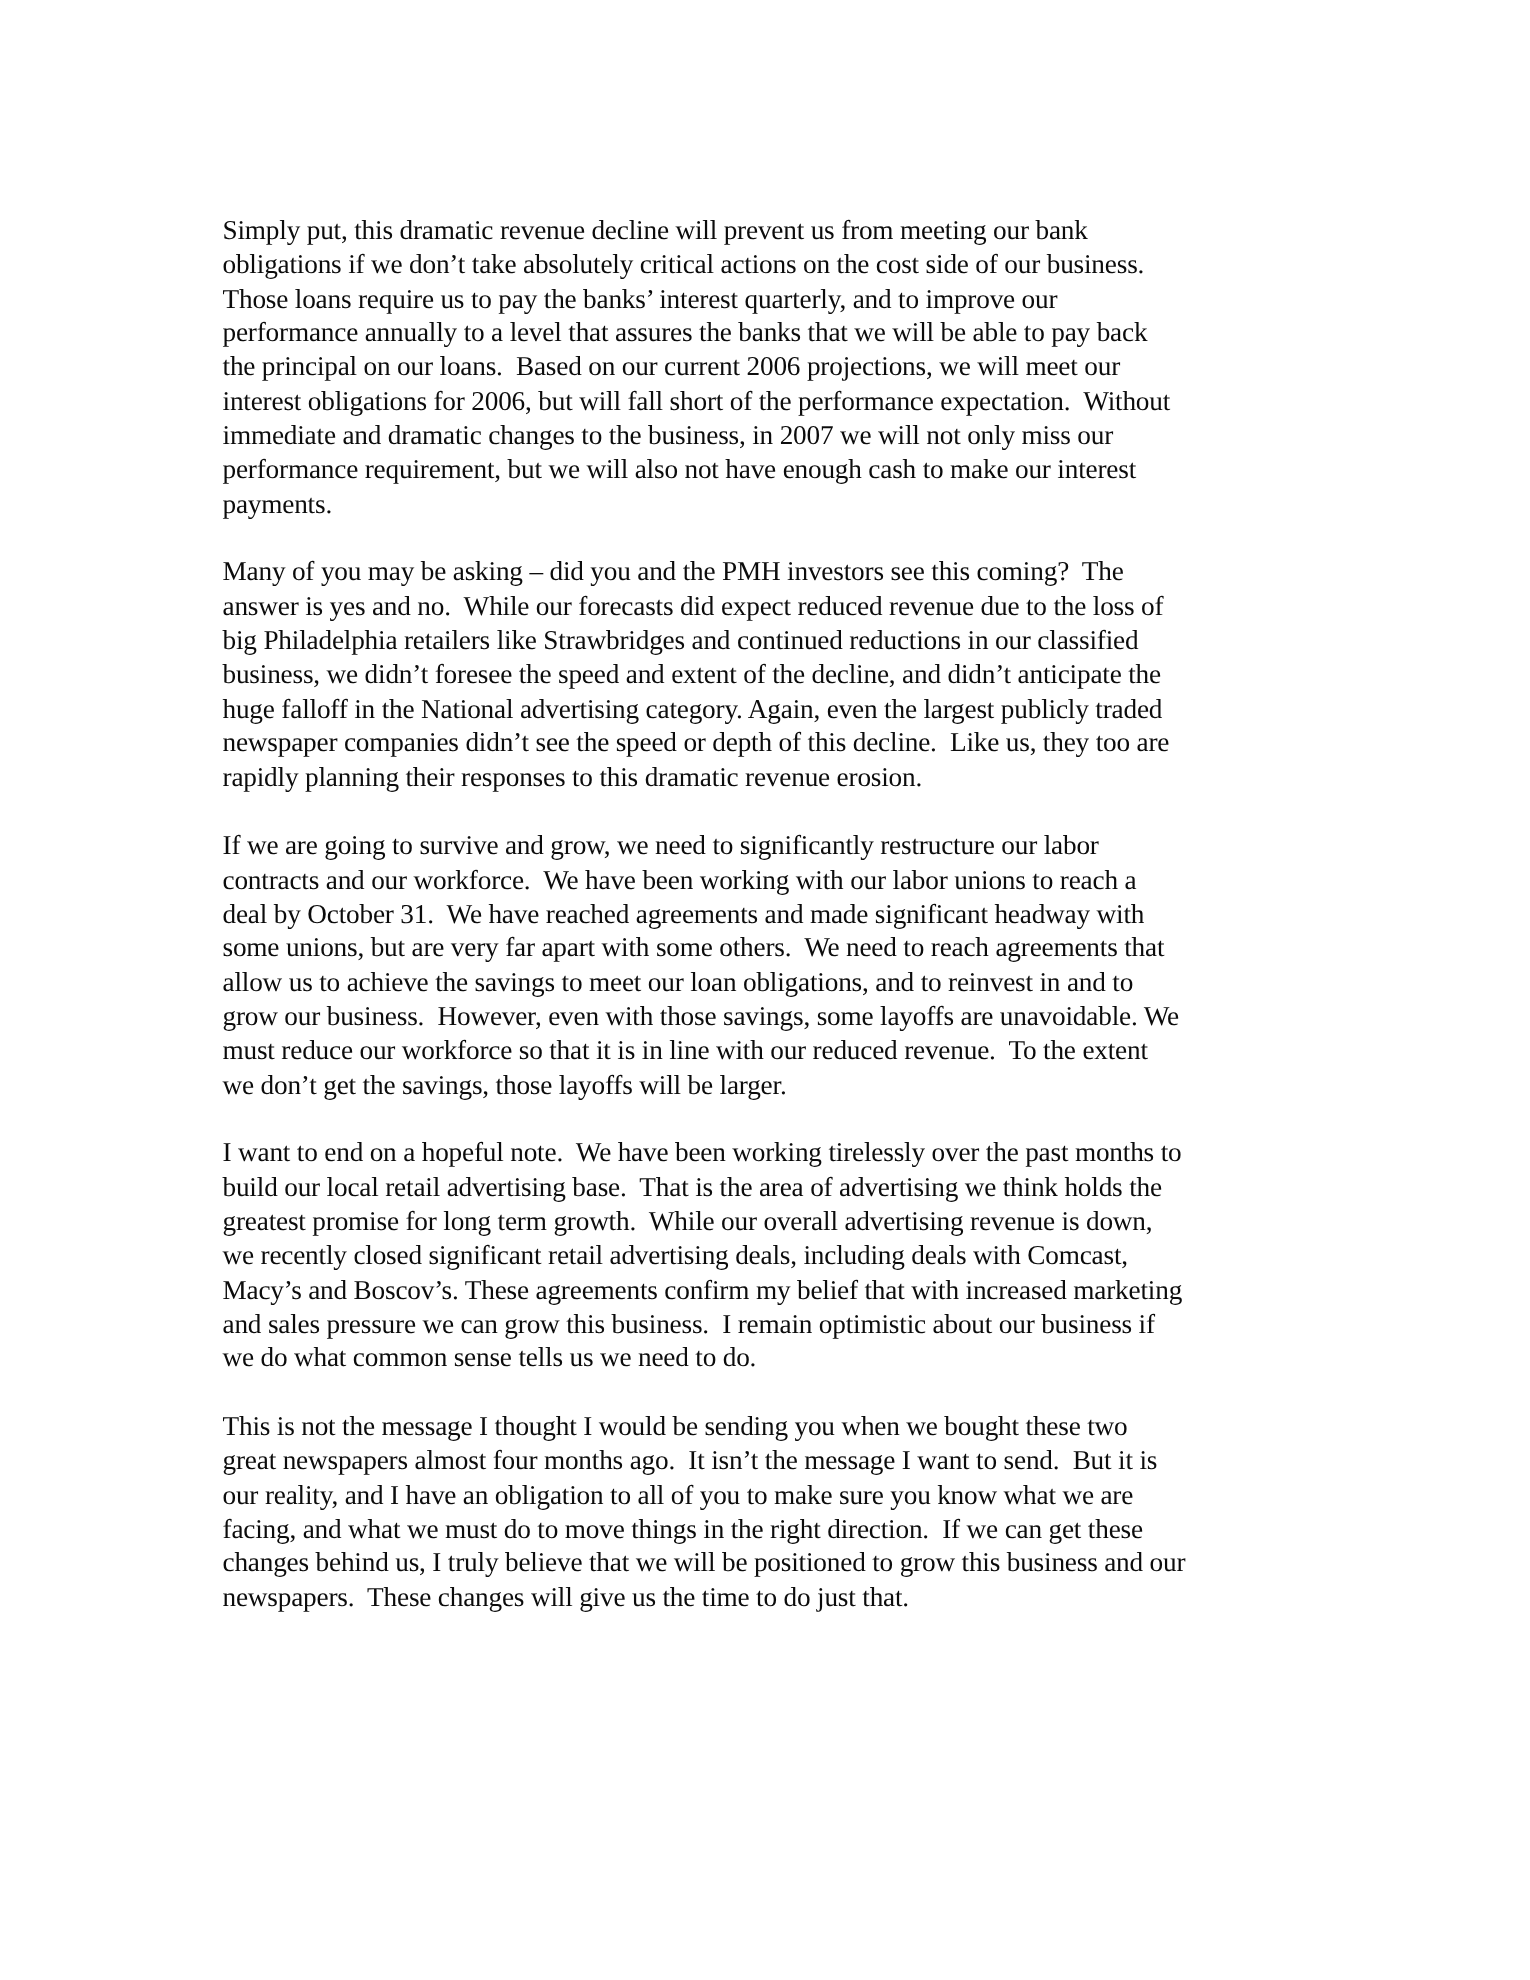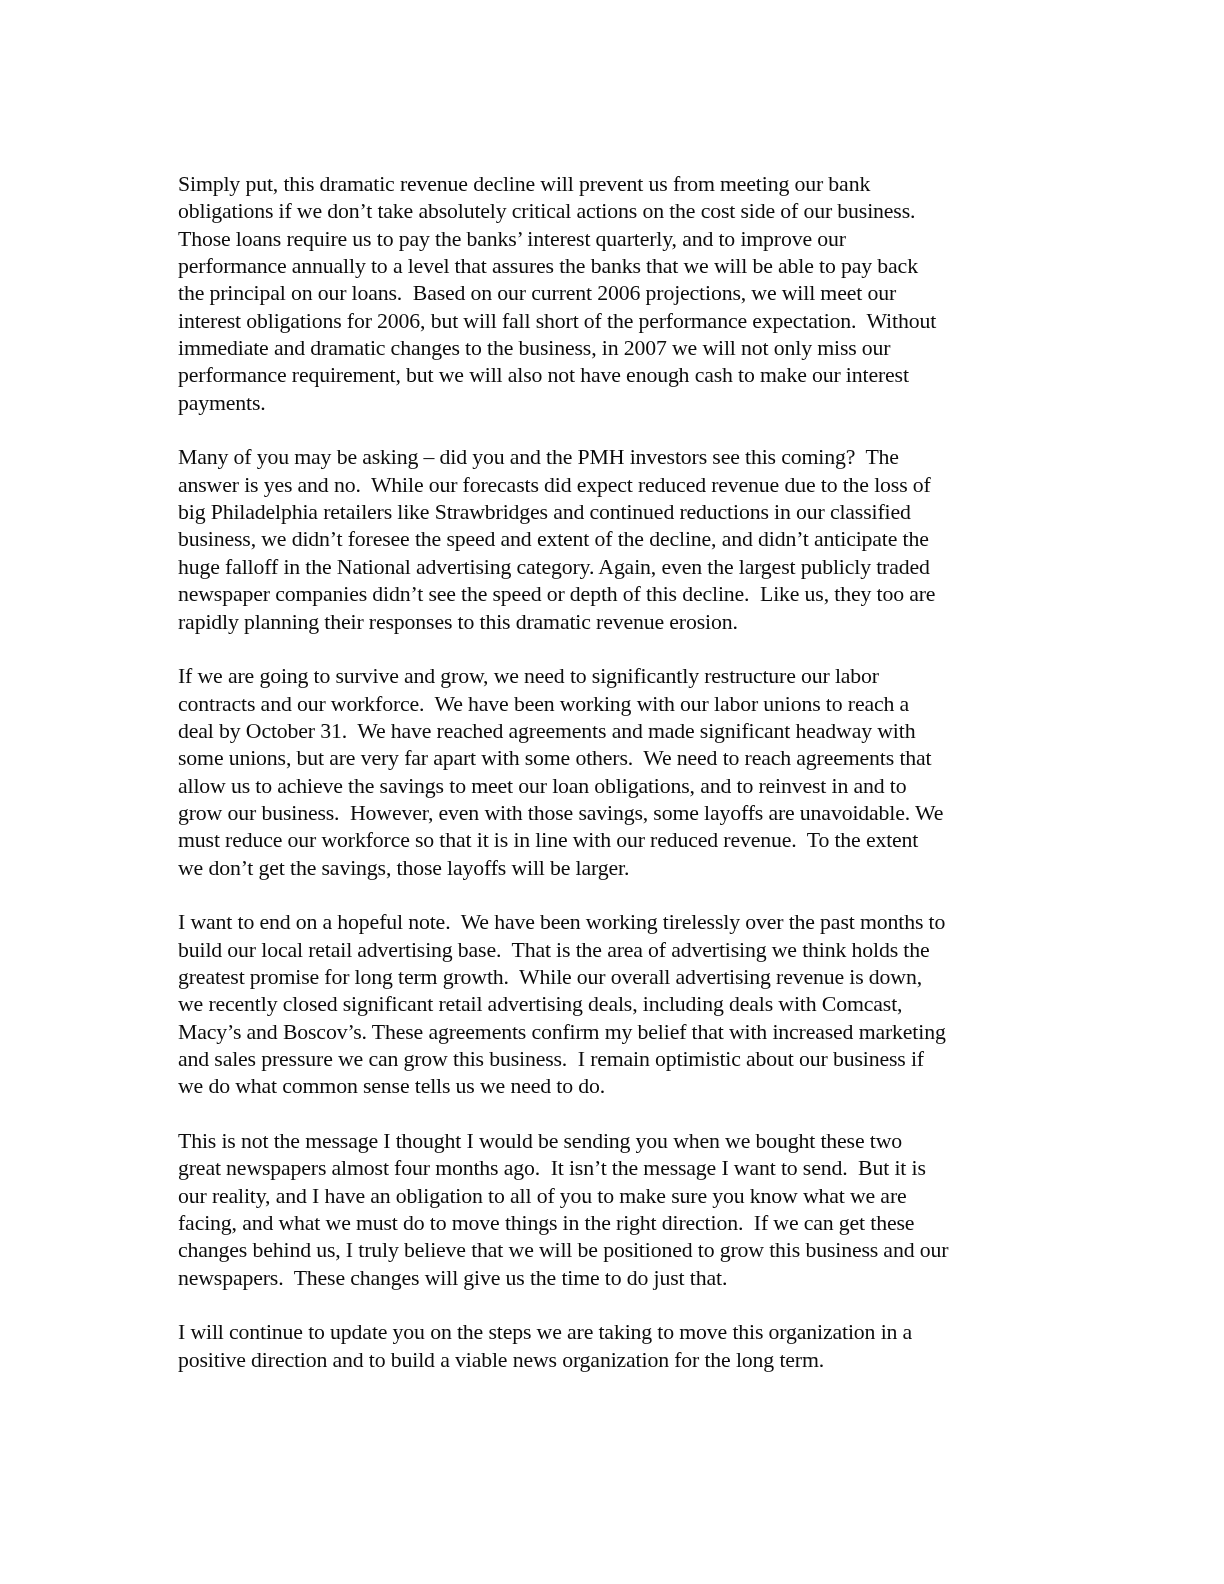"I will continue to update" p.para { html: <p>I will continue to update you on the steps we are taking to move this organization in a positive direction and to build a viable news organization for the long term.</p> -> none }
